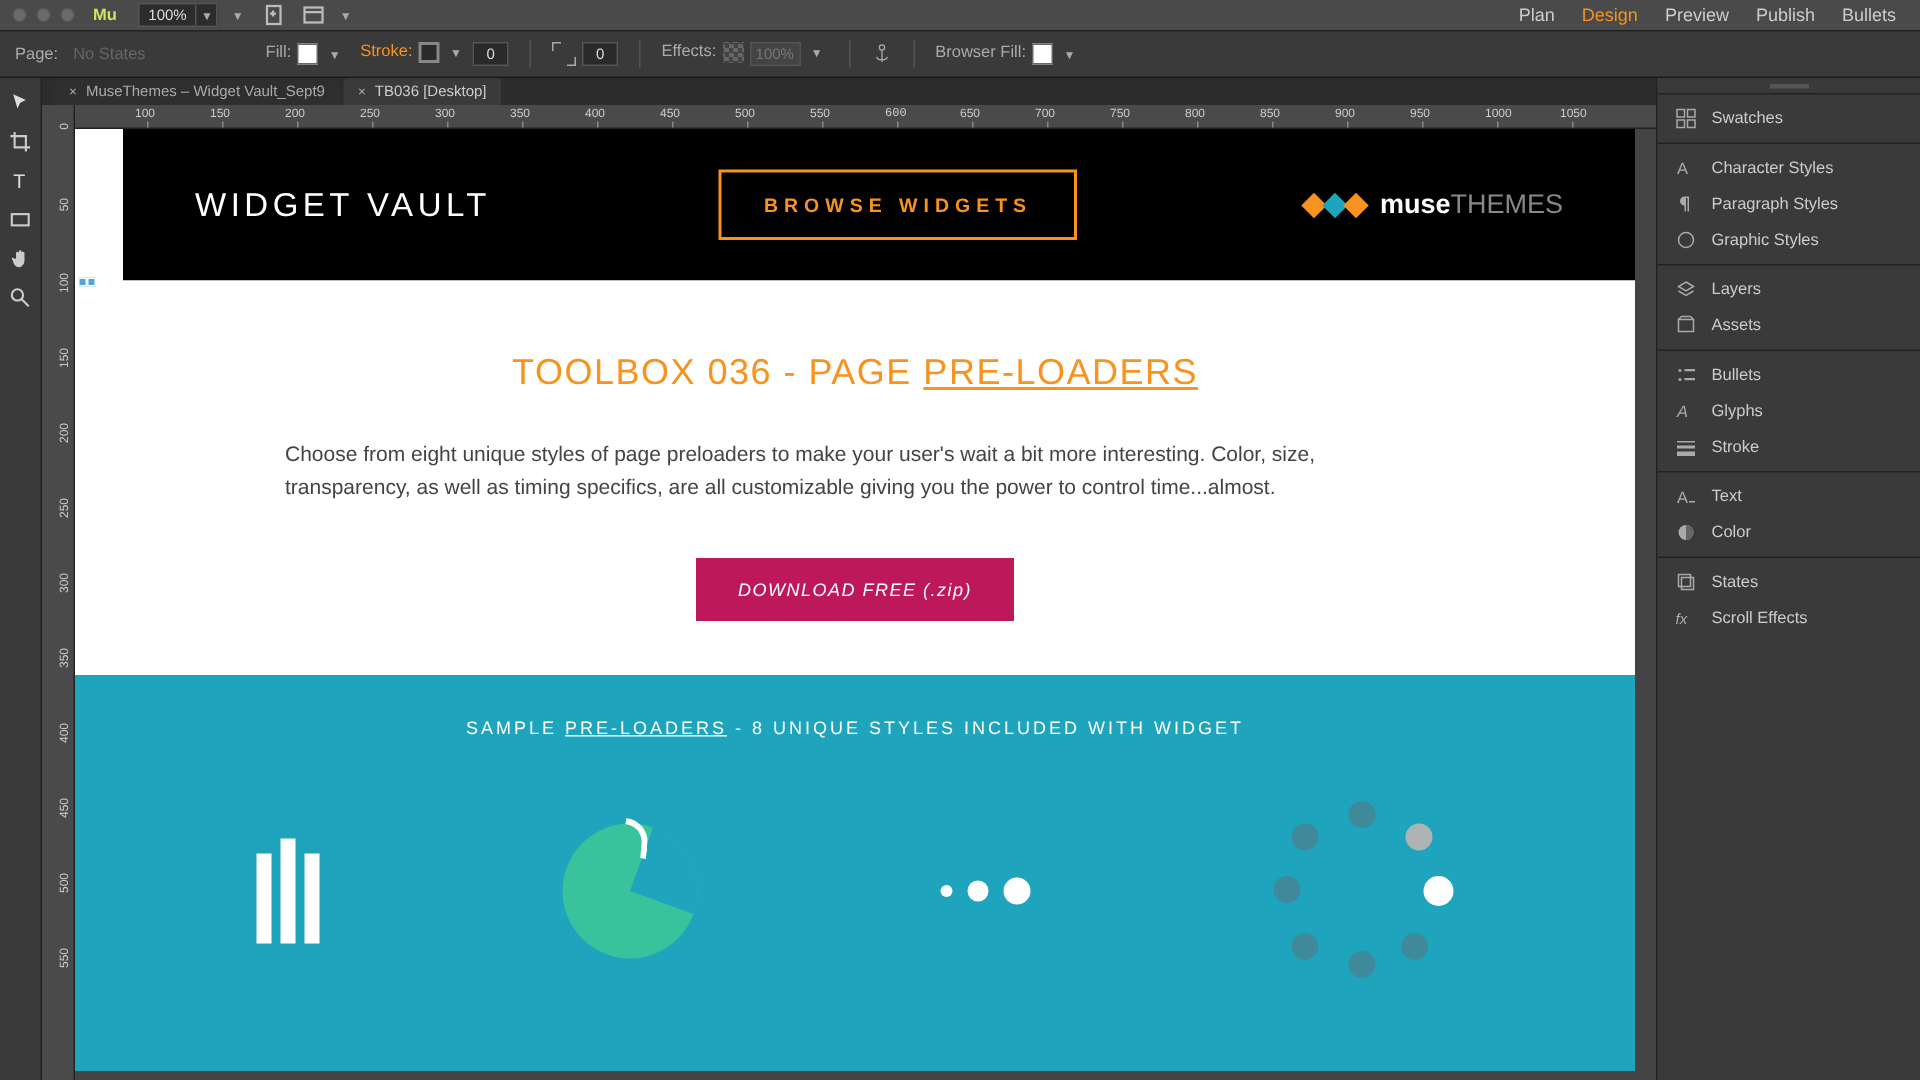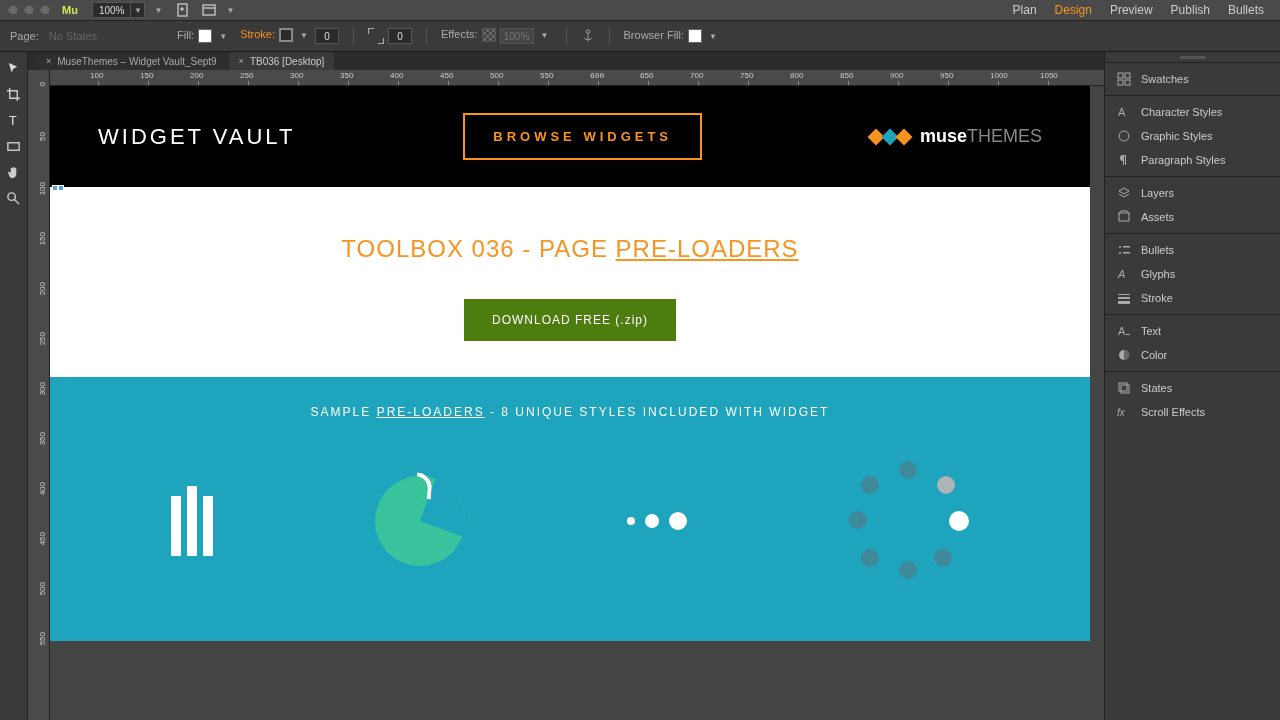"WIDGET VAULT" .hdr { margin-left: none -> 32px }
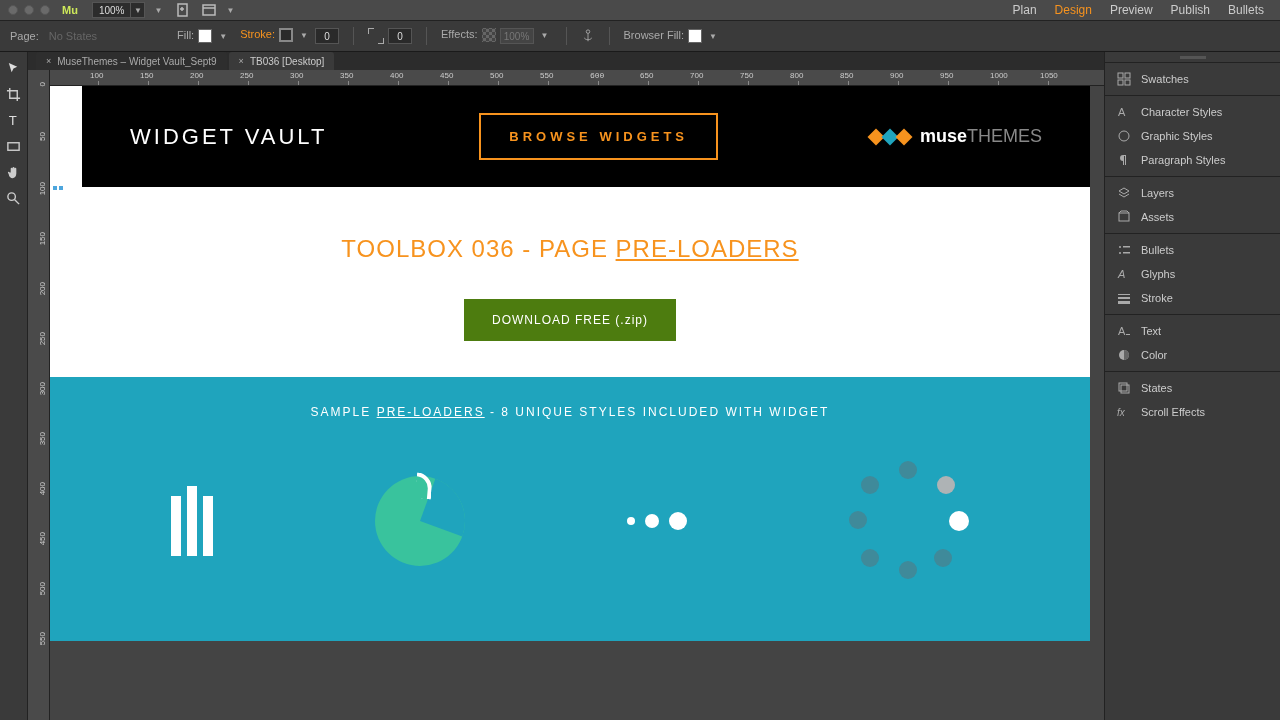"Graphic Styles" div.panel-item { order: before "Paragraph Styles" -> after "Paragraph Styles" }
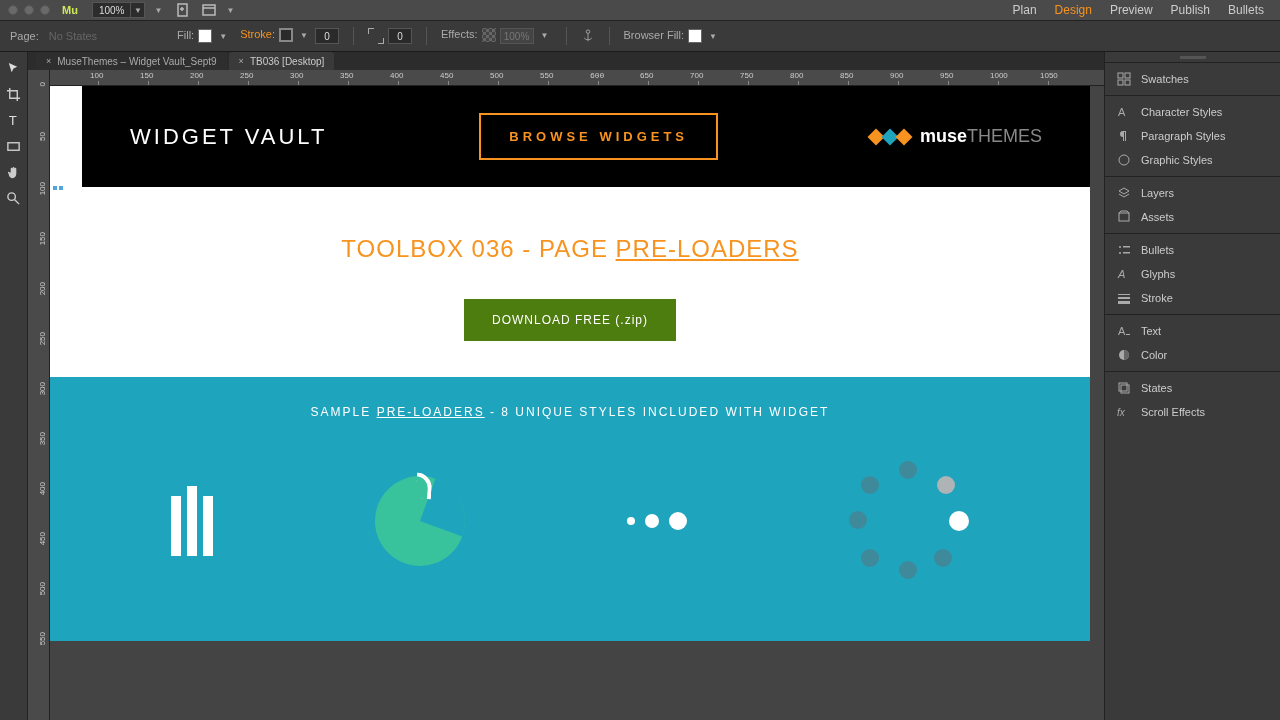"Choose from eight unique styles" p { html: none -> <p>Choose from eight unique styles of page preloaders to make your user's wait a bit more interesting. Color, size, transparency, as well as timing specifics, are all customizable giving you the power to control time...almost.</p> }
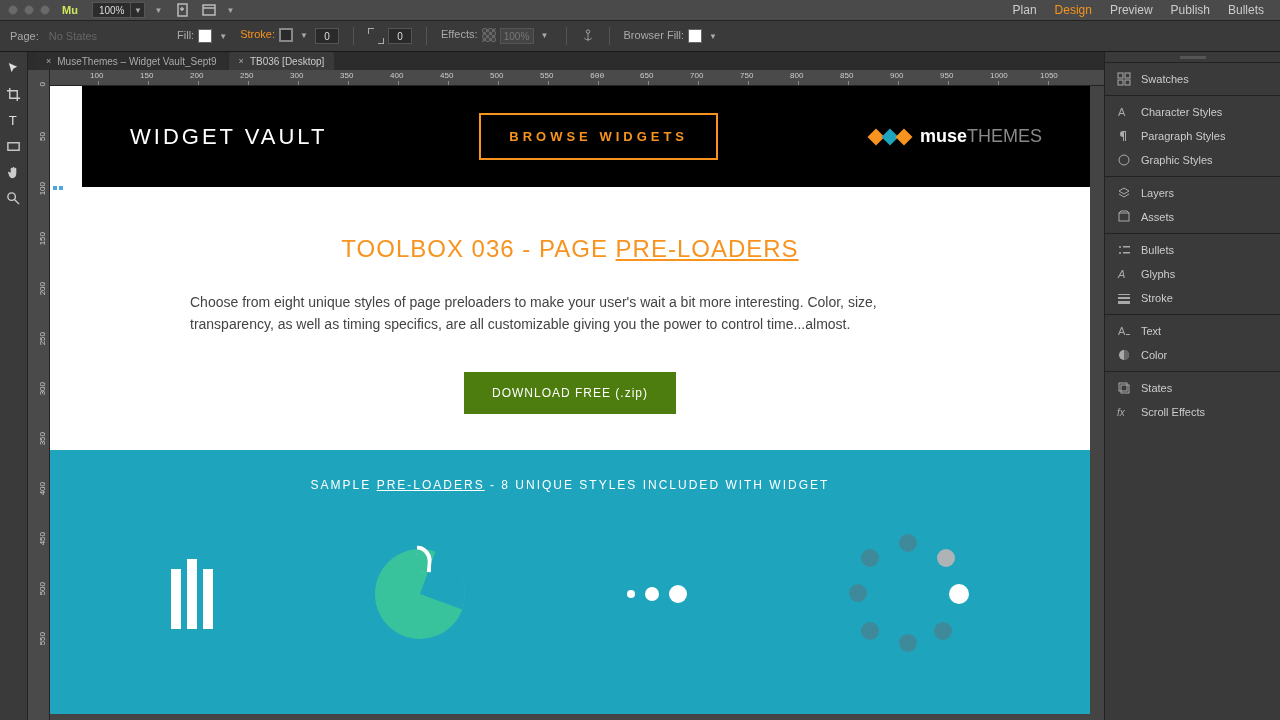"DOWNLOAD FREE (.zip)" .dl-btn { background: #4d7c0f -> #be185d; font-style: none -> italic }
